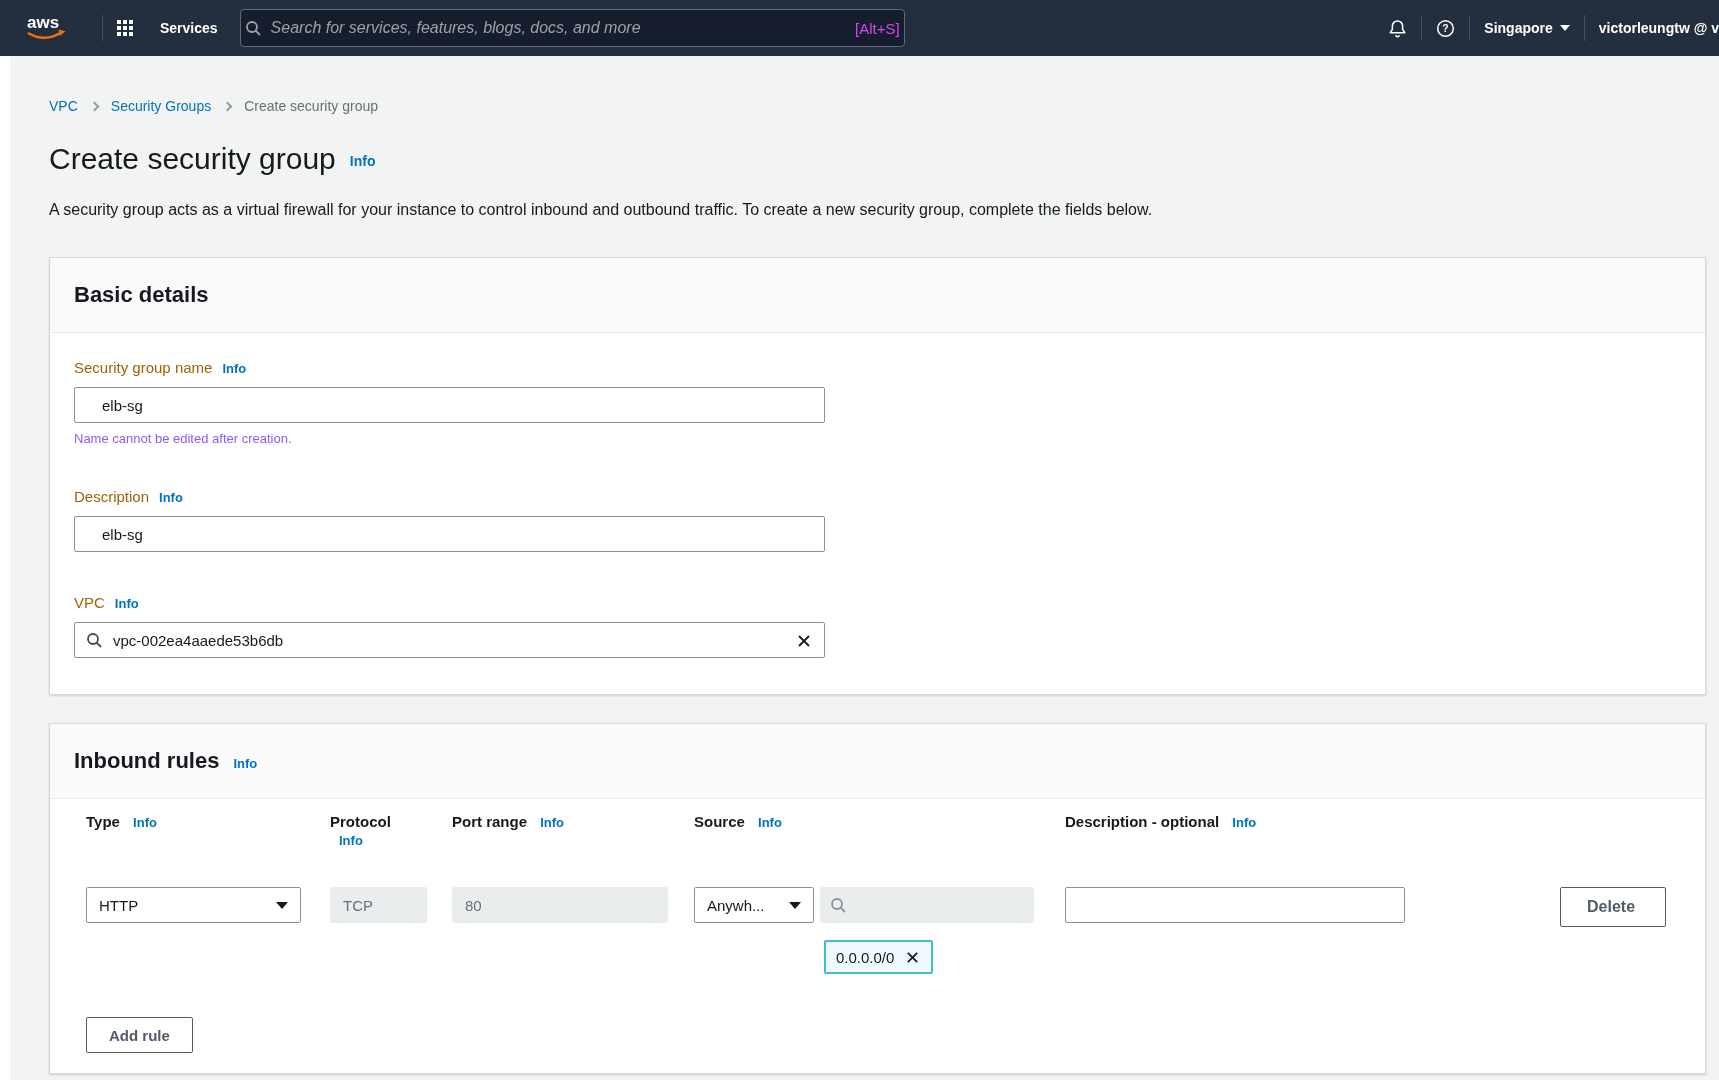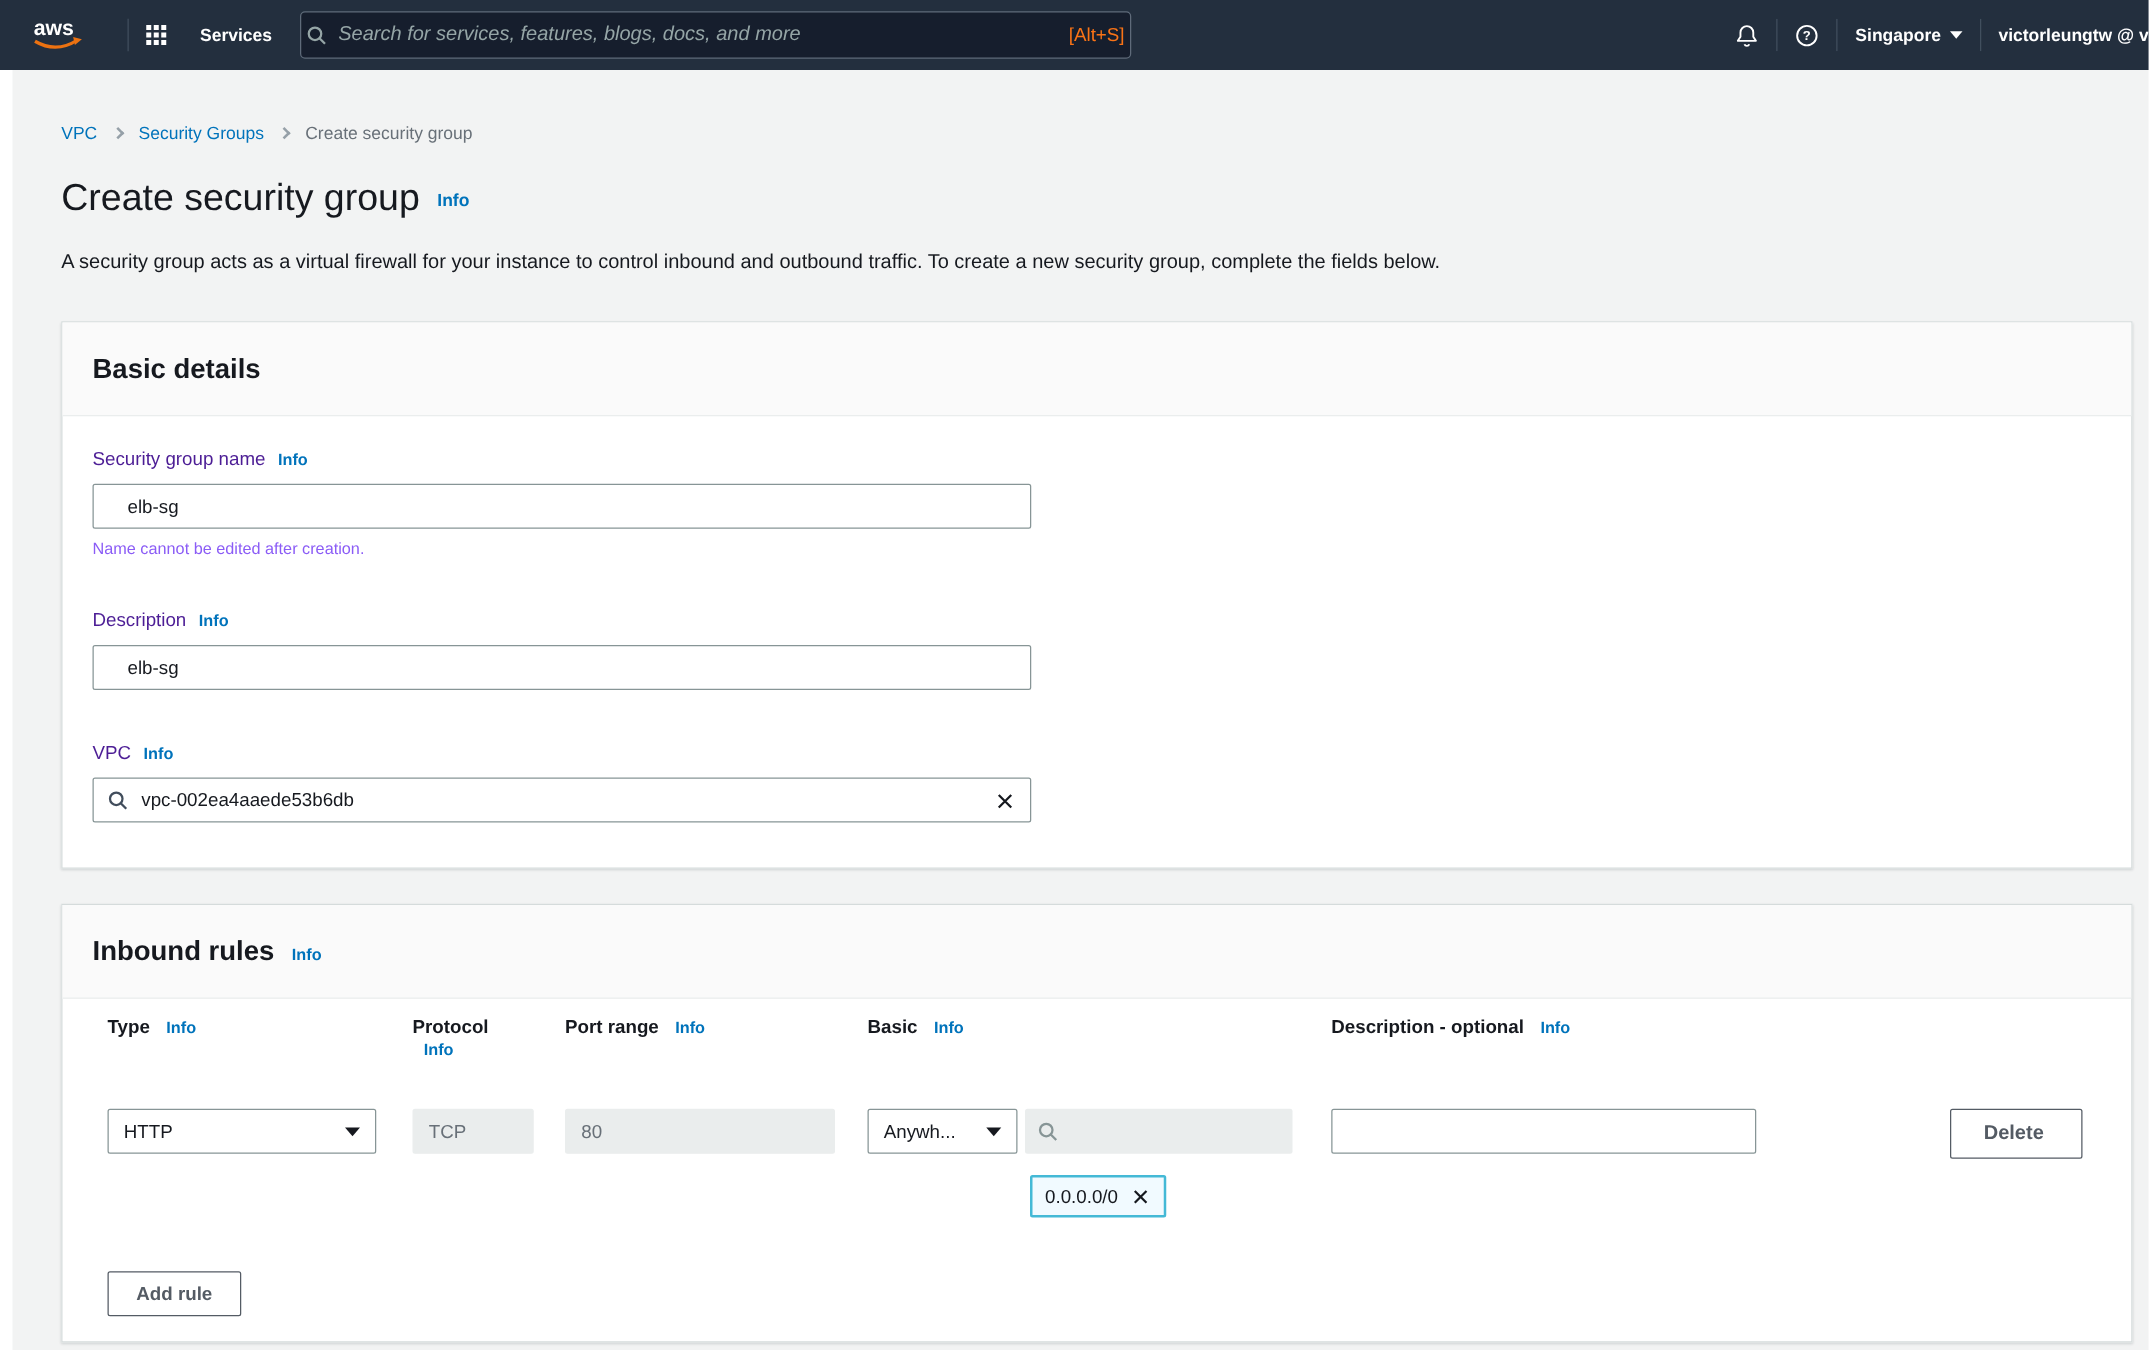"[Alt+S]" .nav-search .shortcut { color: #f97316 -> #d946ef }
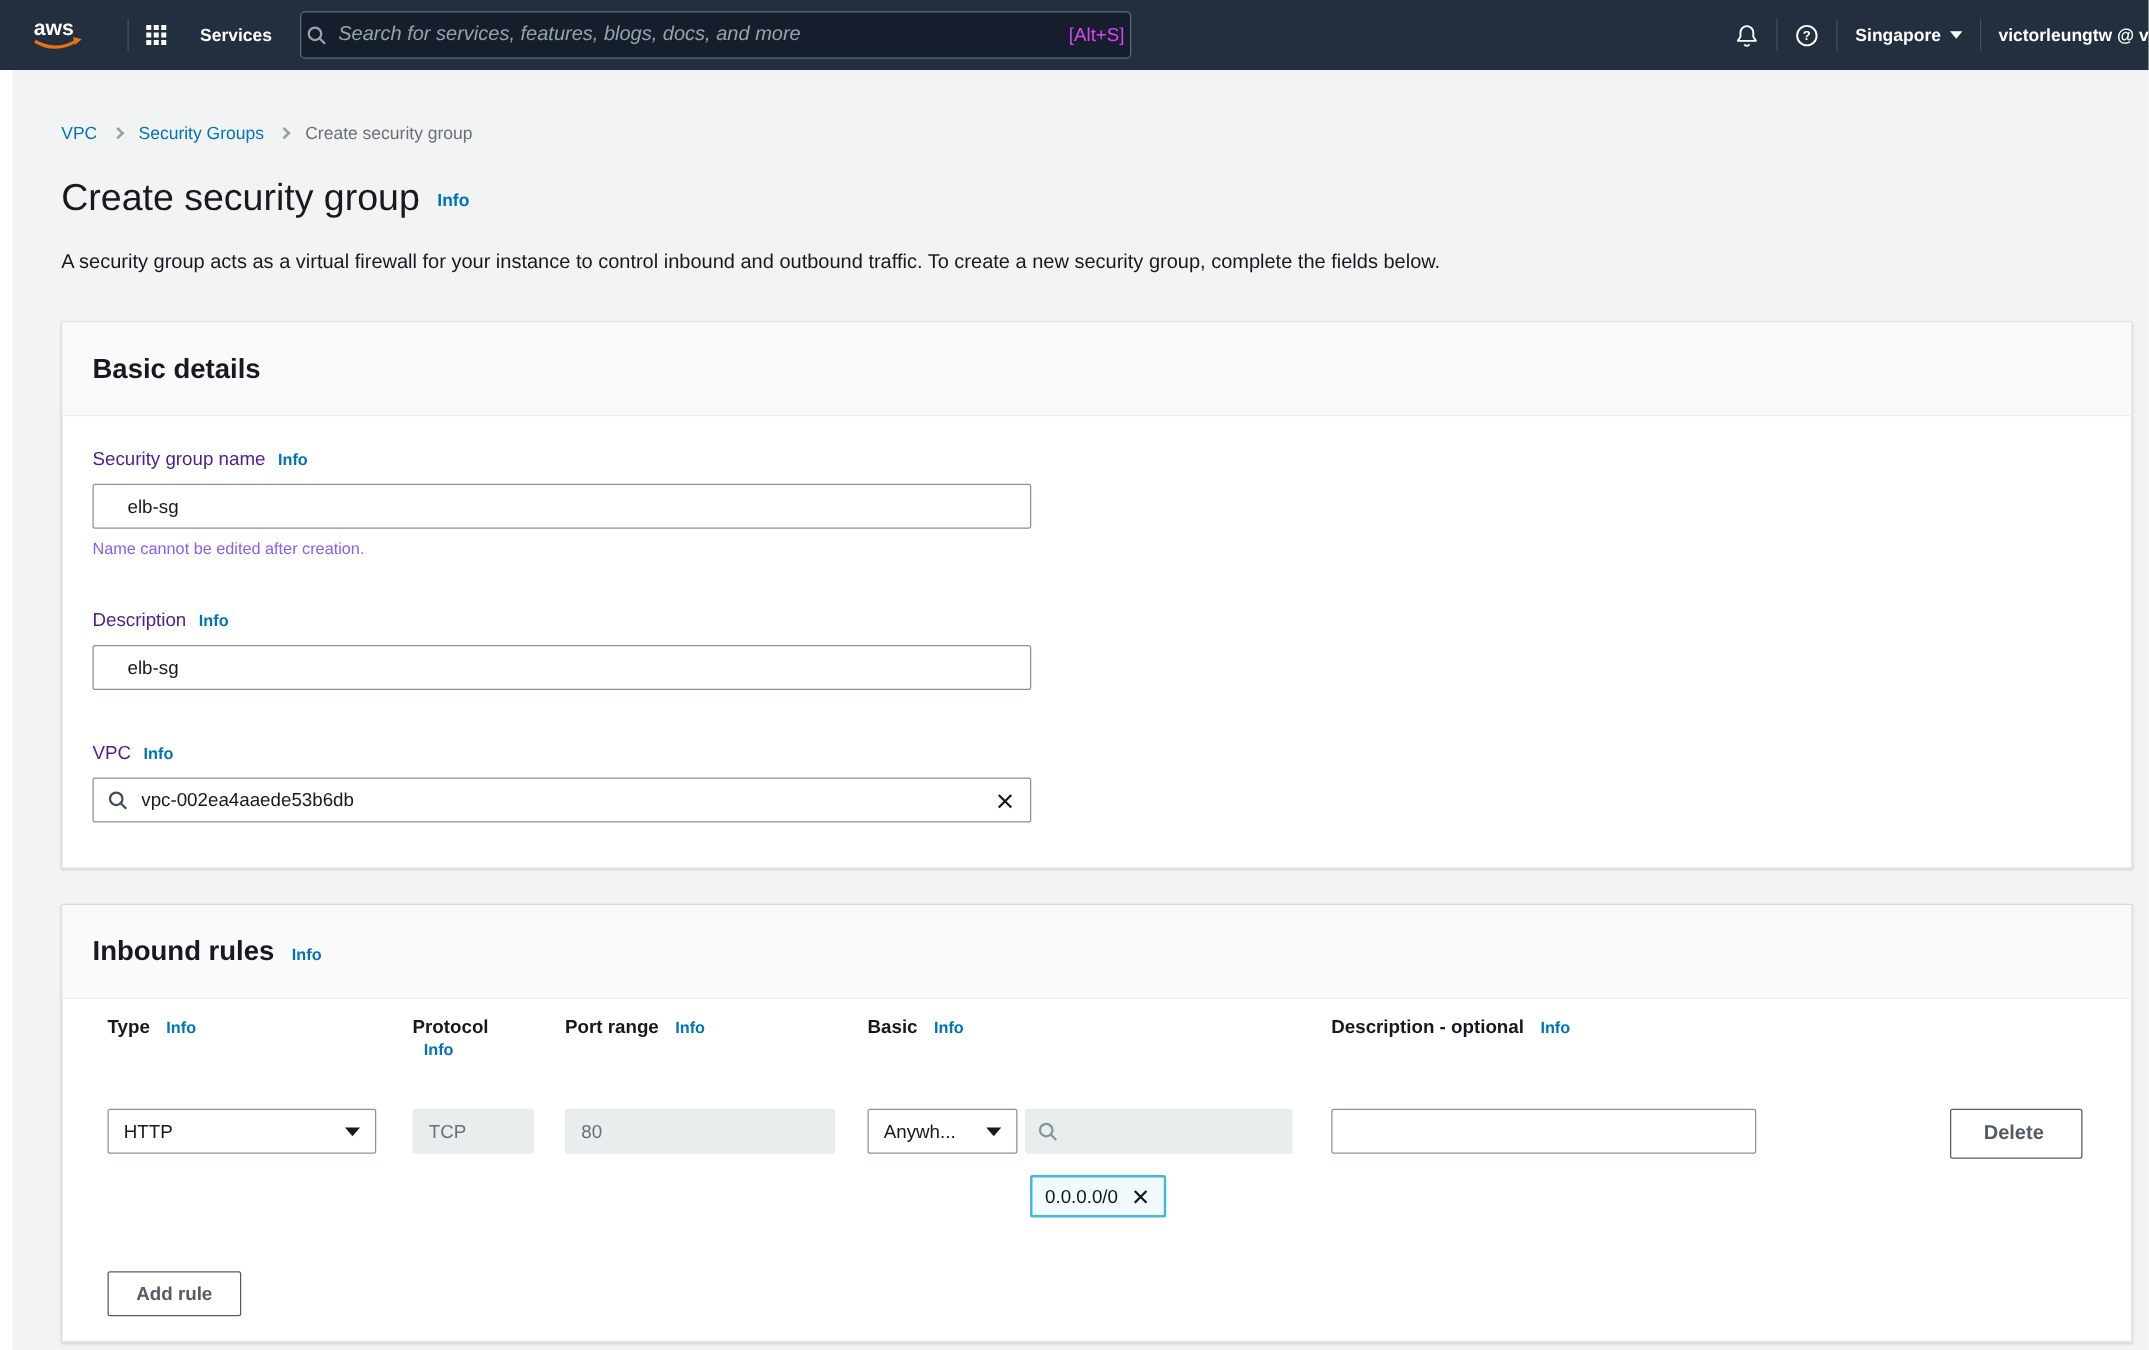"Security group name" .field-label { color: #4c1d95 -> #a16207 }
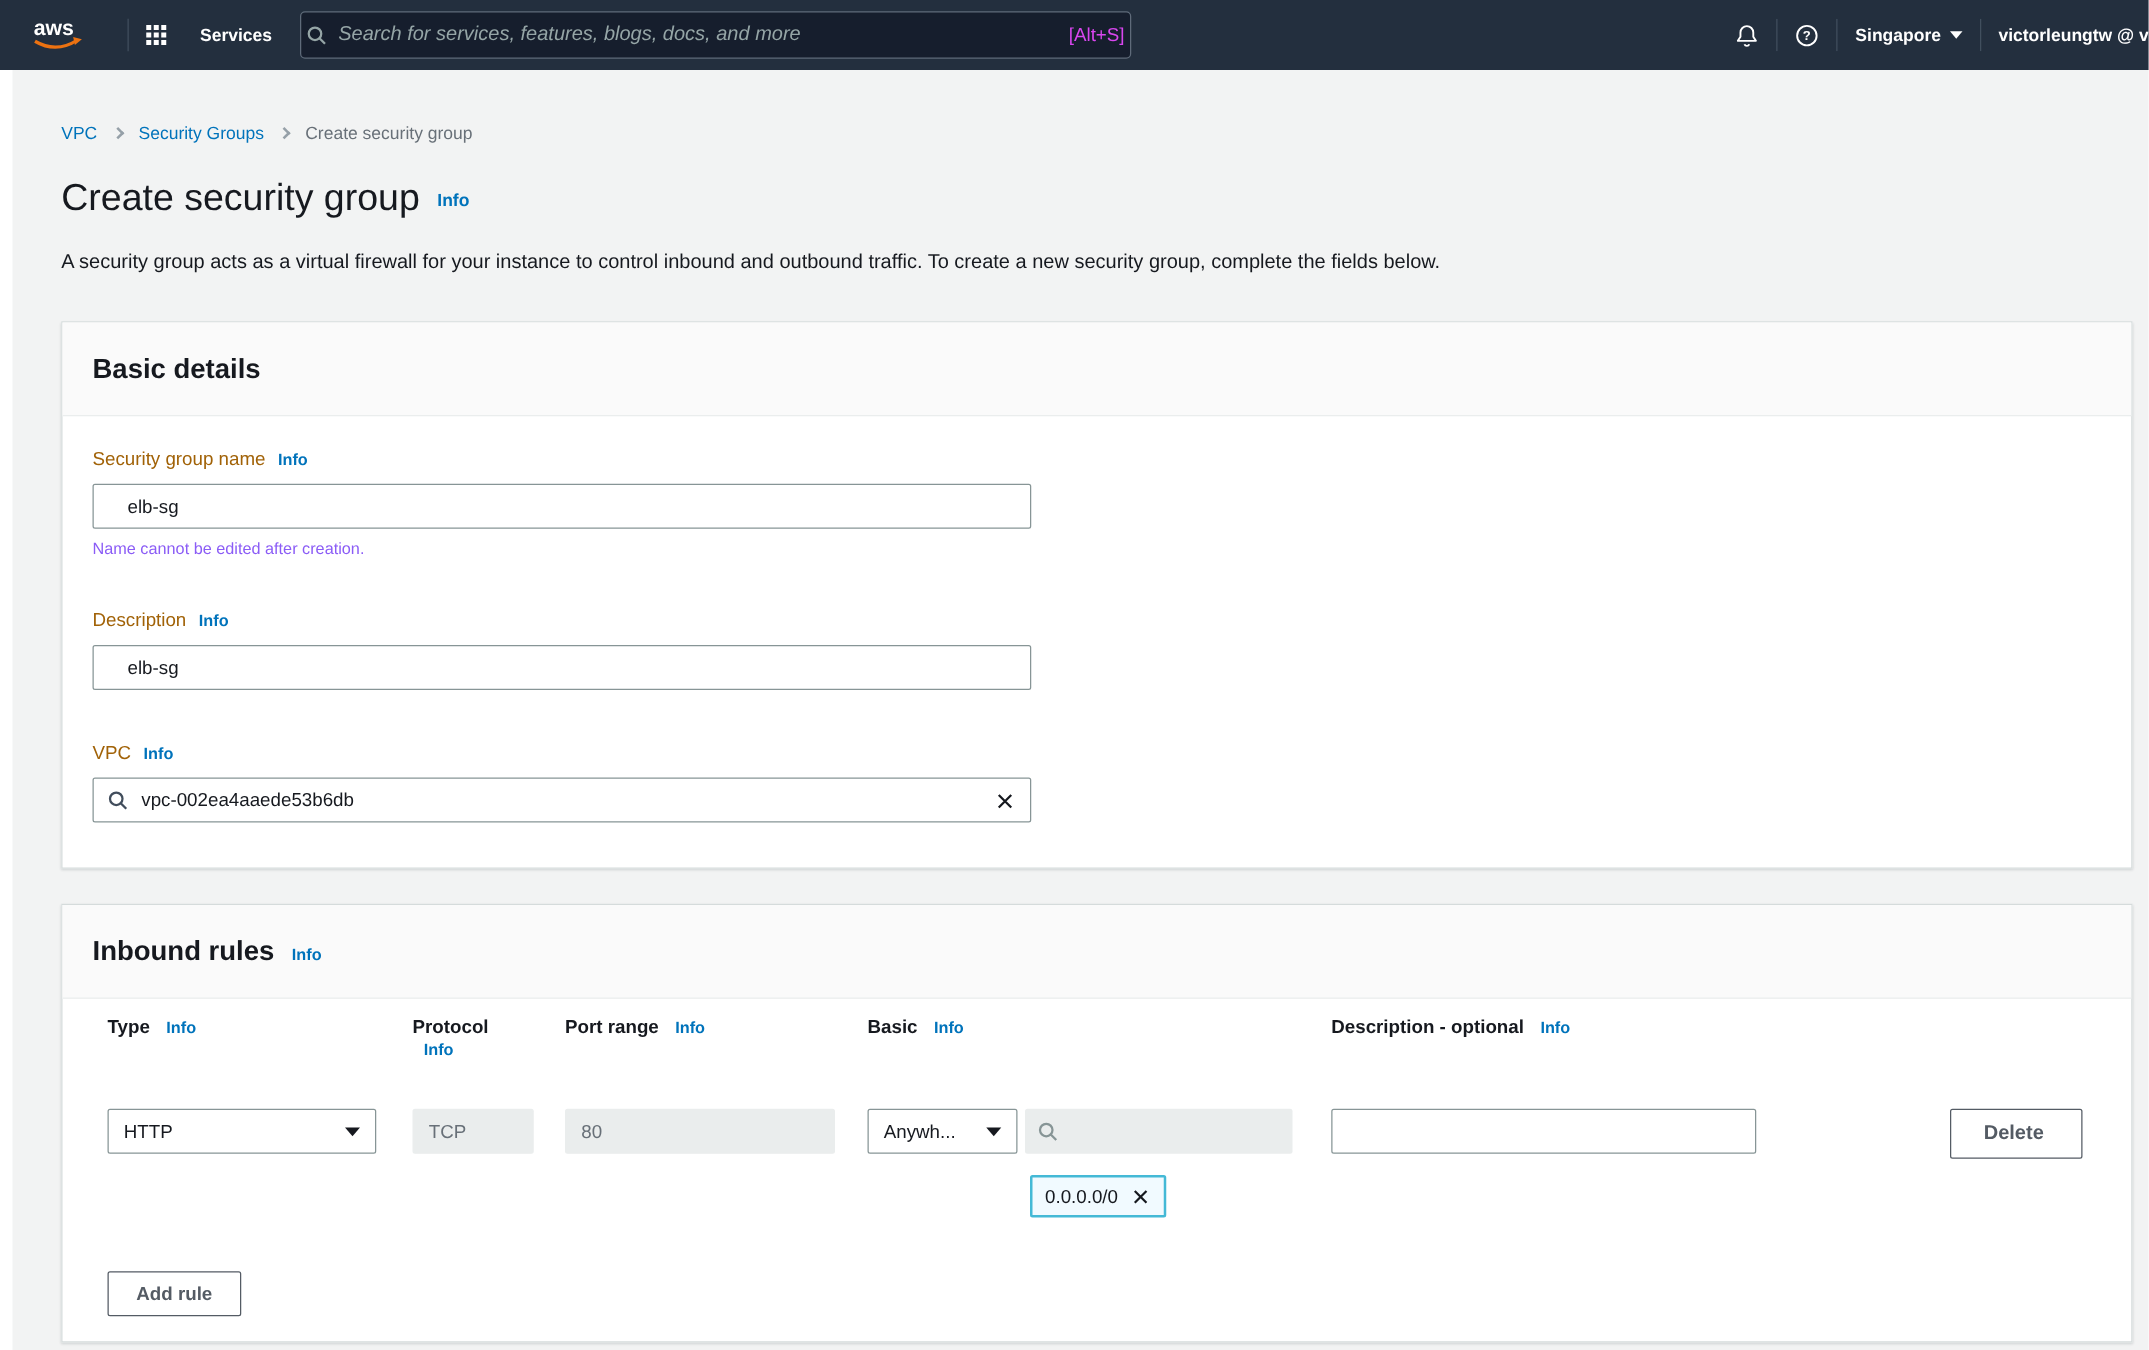"Basic" span { text: Basic -> Source }
